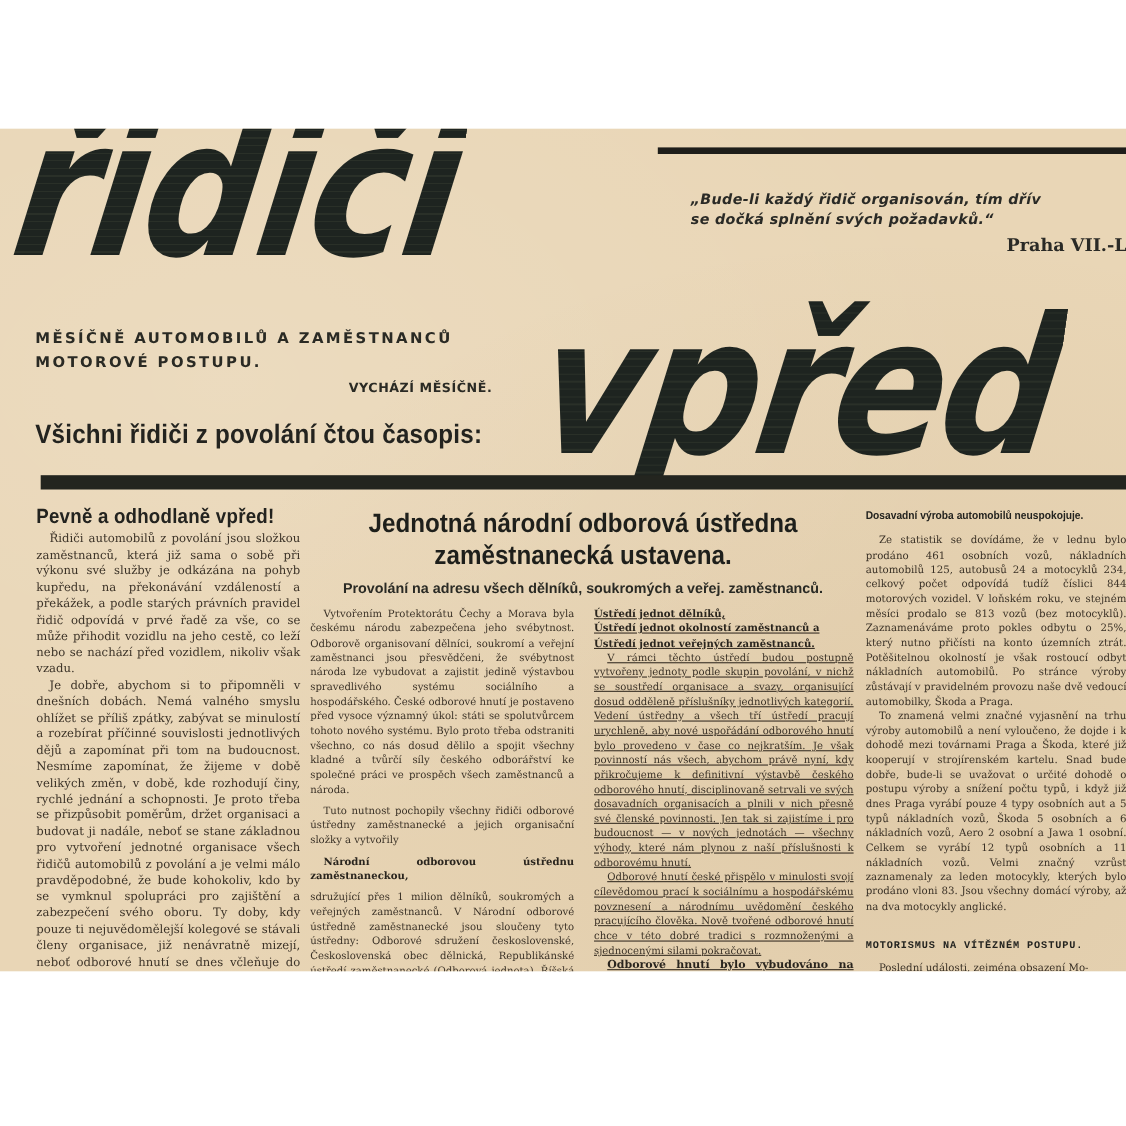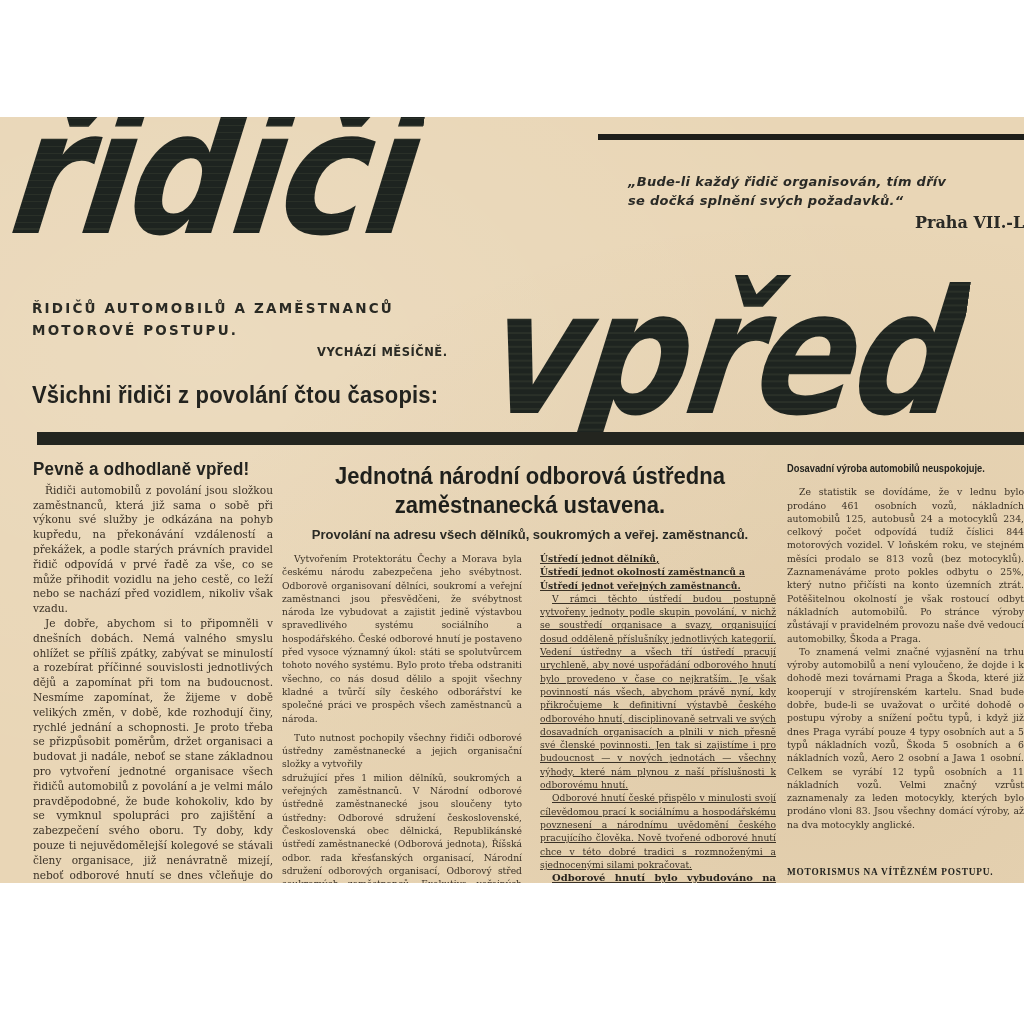"ŘIDIČŮ AUTOMOBILŮ A ZAMĚSTNANCŮ" div { text: ŘIDIČŮ -> MĚSÍČNĚ }
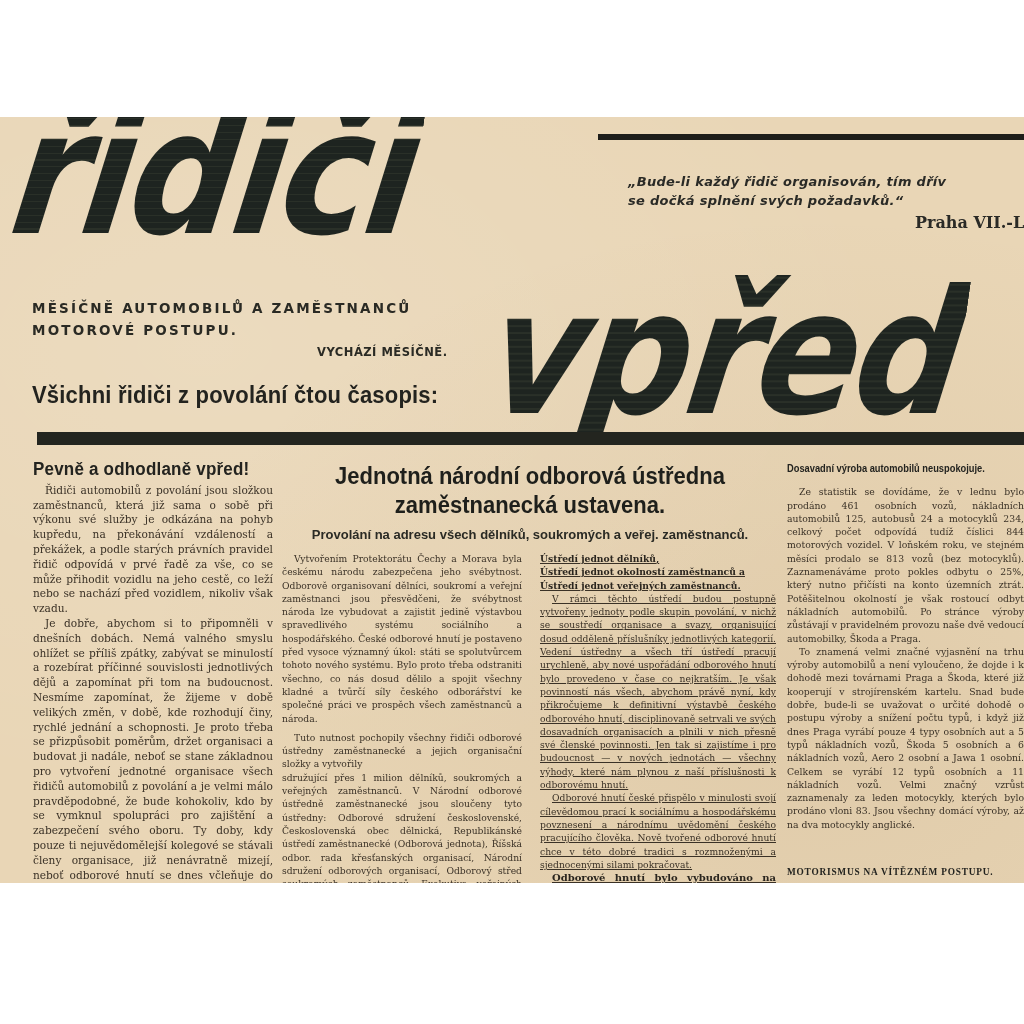"Národní odborovou ústřednu" p.bold-lead { html: none -> <p>Národní odborovou ústřednu zaměstnaneckou,</p> }
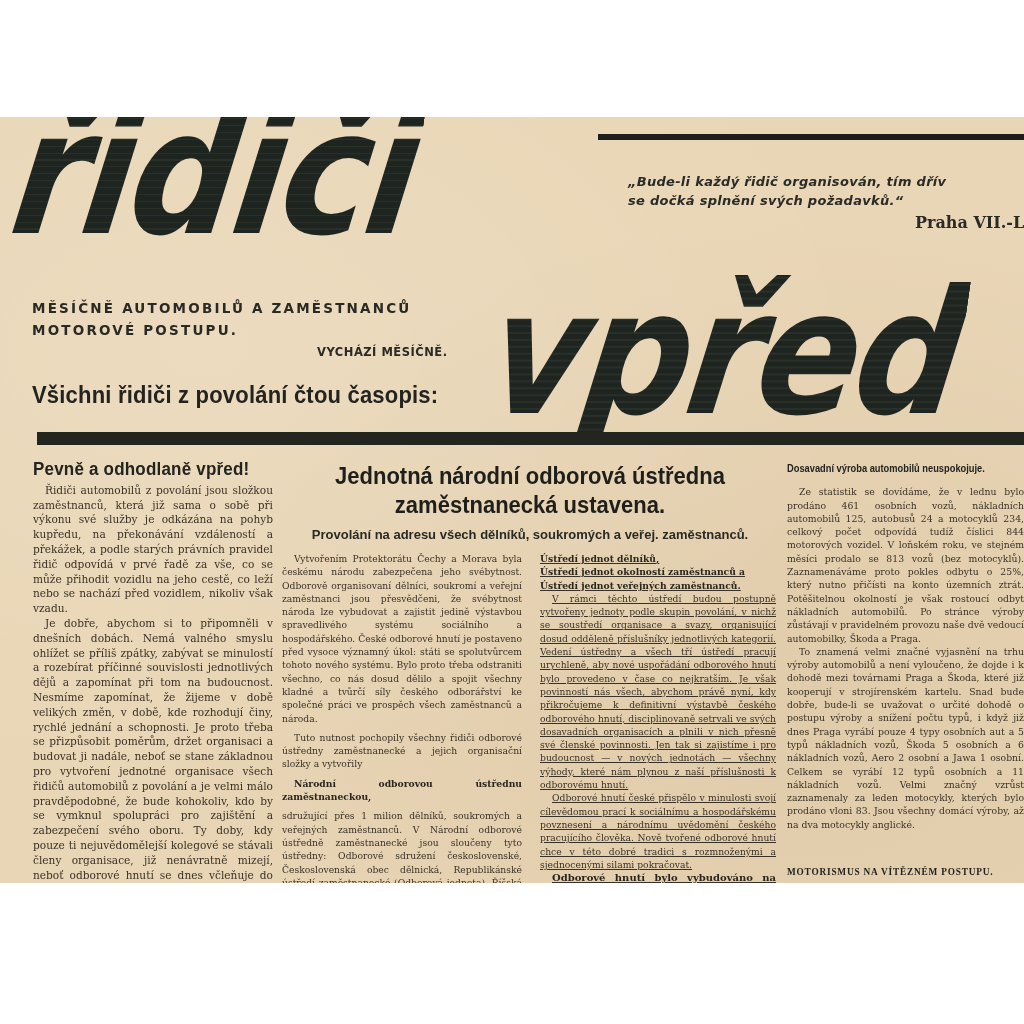"MOTORISMUS NA VÍTĚZNÉM POSTUPU." .h-col4b { font-family: Liberation Serif, serif -> Liberation Mono, monospace; margin: 35px 0 8px 0!important -> 22px 0 8px 0!important }
